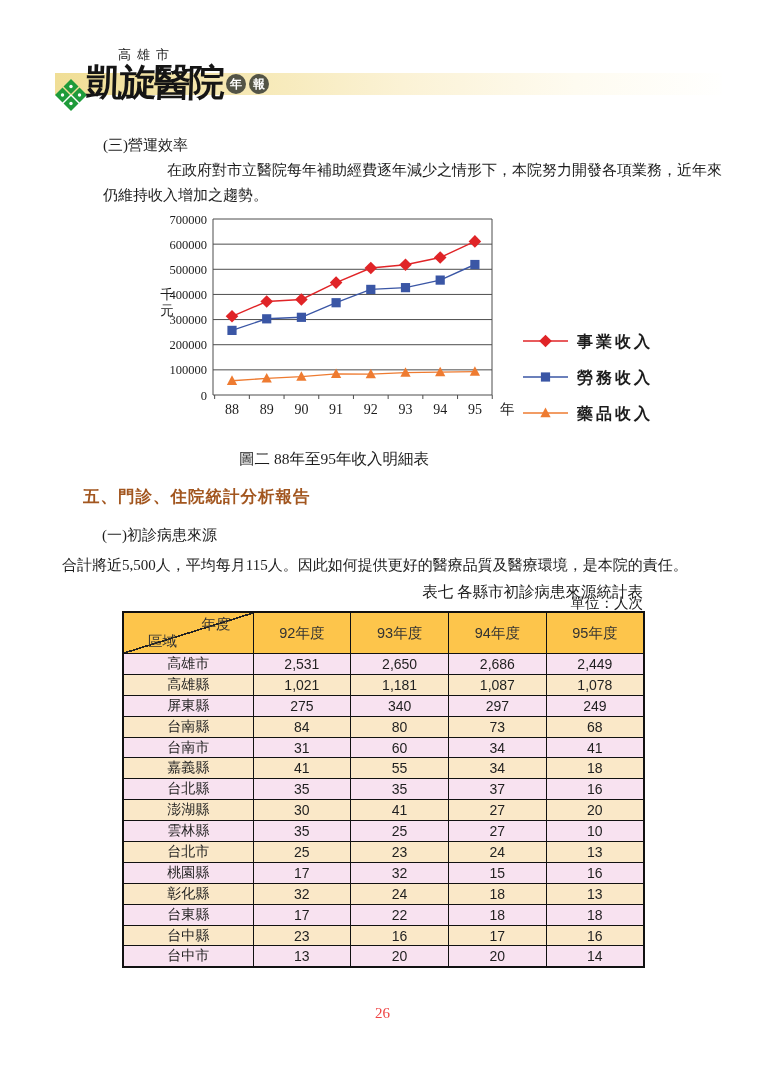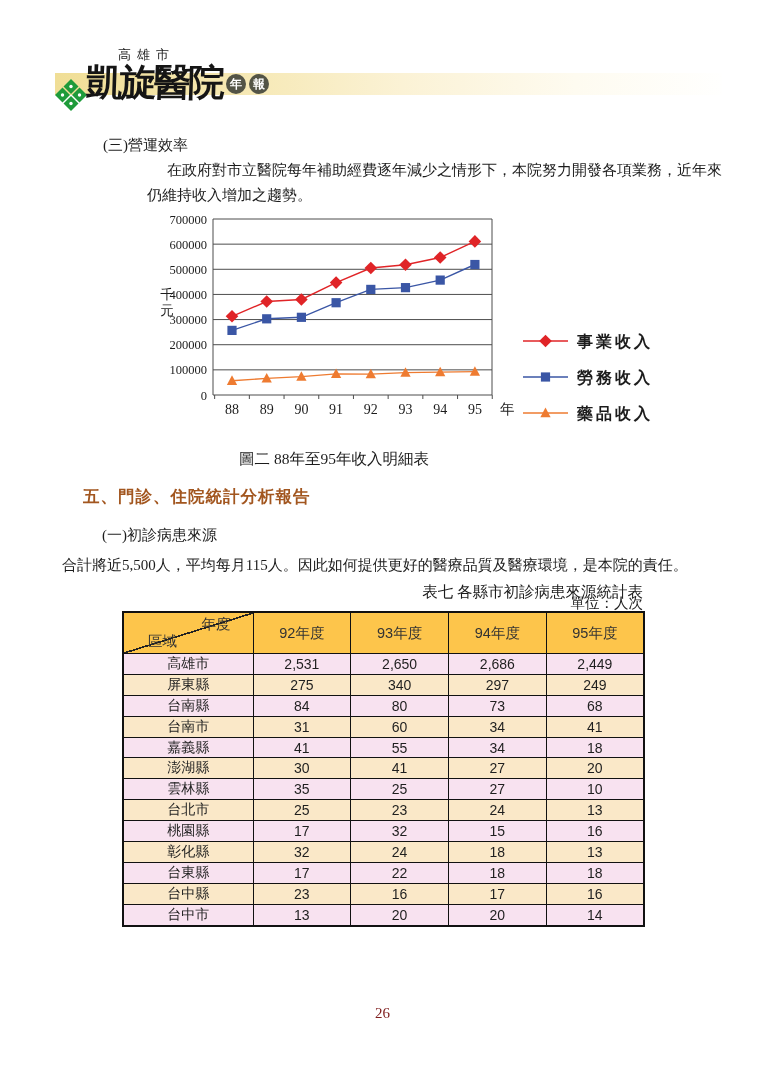"仍維持收入增加之趨勢。" .s3-l2 { margin-left: 44px -> none }
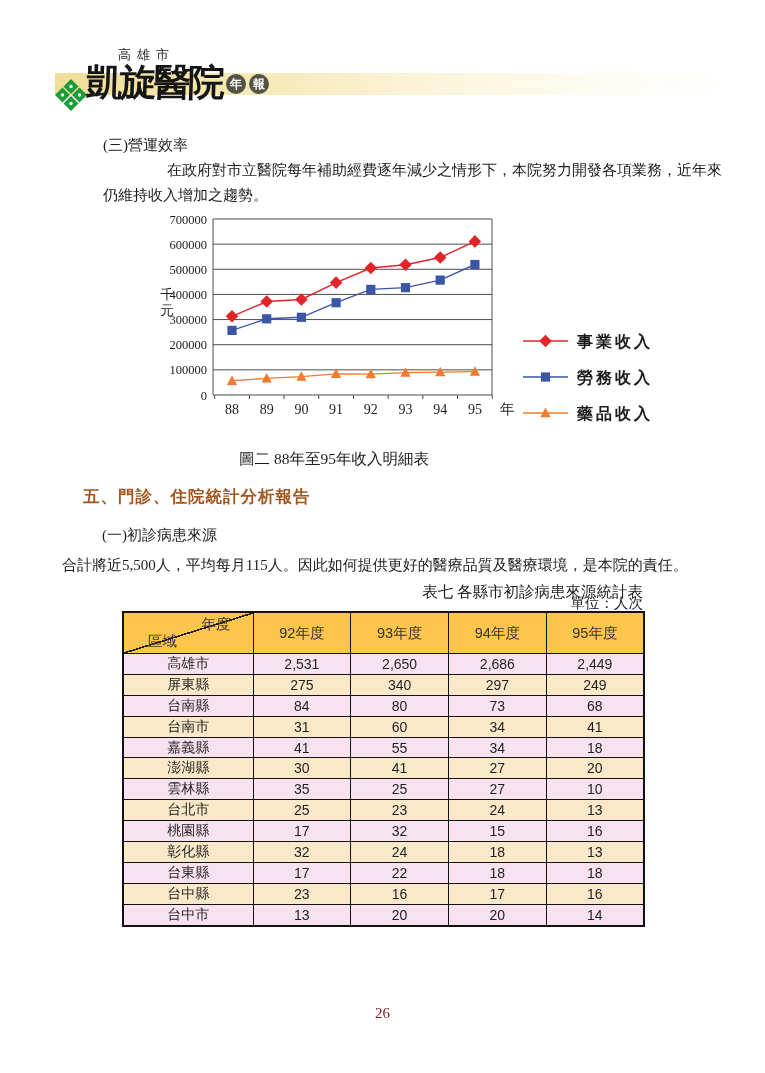"高雄縣" tr { html: none -> <tr> <td>高雄縣</td> <td>1,021</td> <td>1,181</td> <td>1,087</td> <td>1,078</td> </tr> }
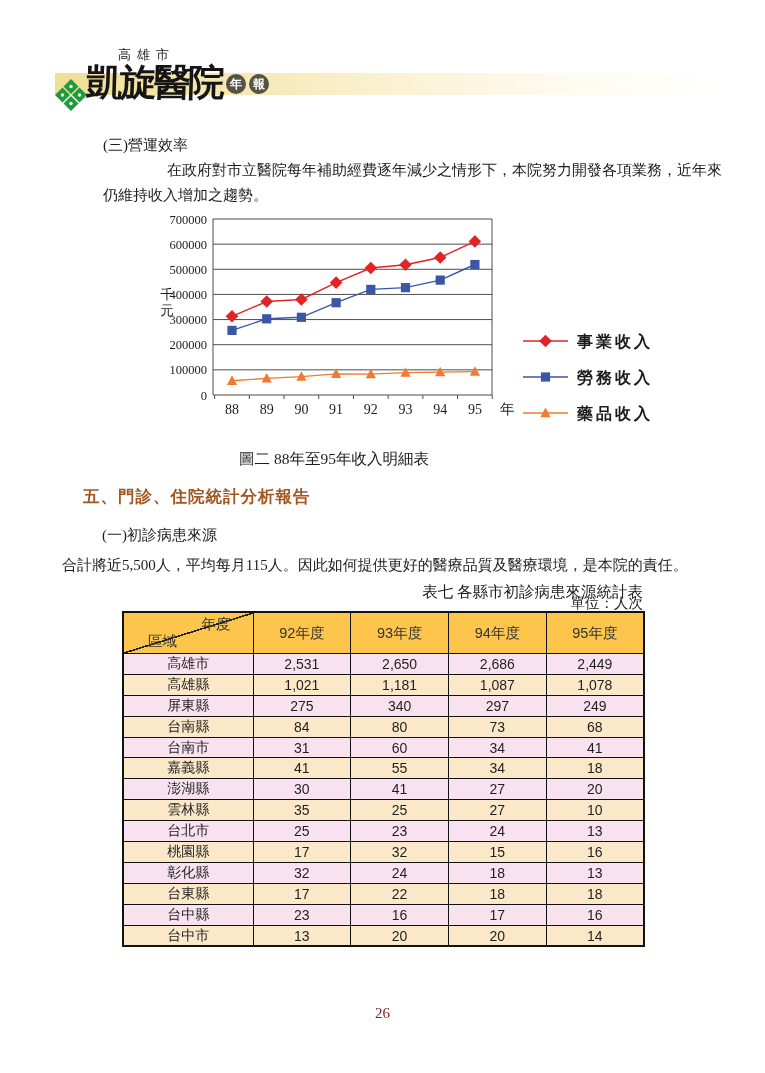"台北縣" tr { html: none -> <tr> <td>台北縣</td> <td>35</td> <td>35</td> <td>37</td> <td>16</td> </tr> }
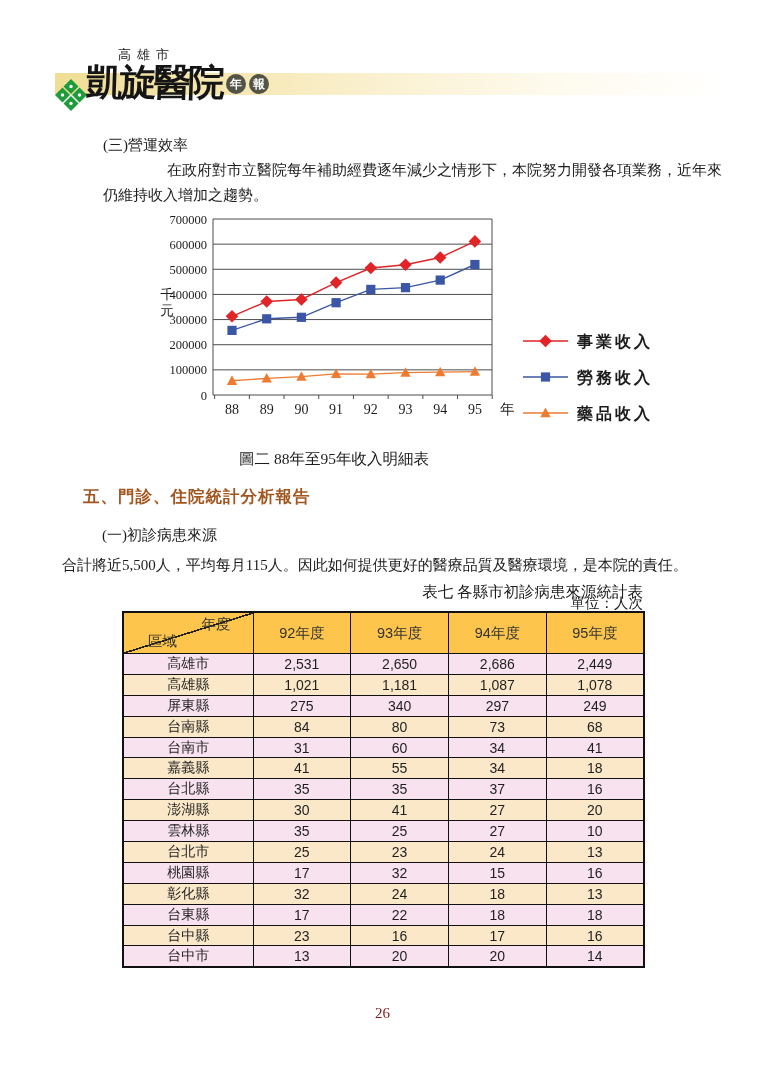"26" .page-num { color: #7f1d1d -> #ef4444 }
